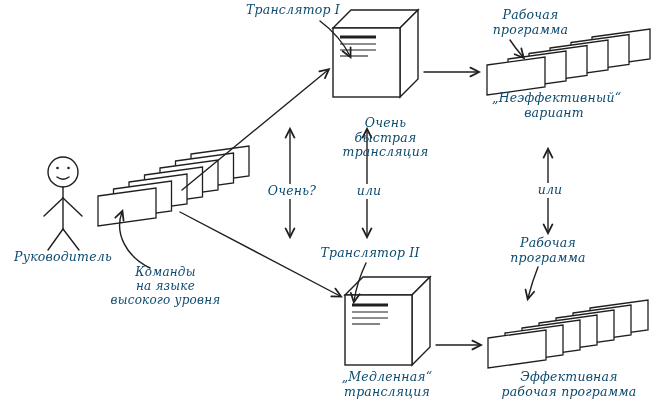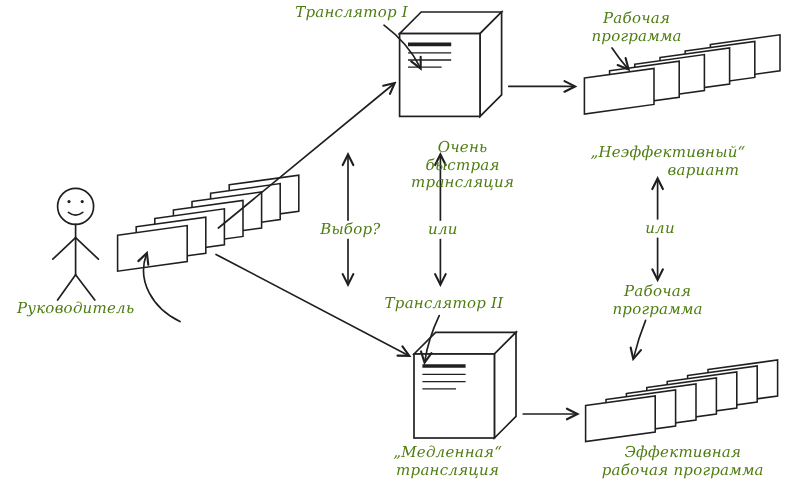"Транслятор I" .stage { color: #4d7c0f -> #0c4a6e }
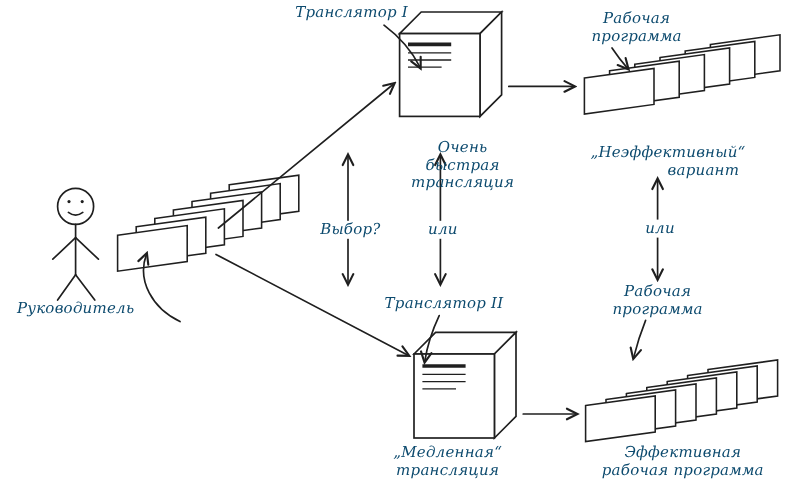"„Неэффективный“" div.lbl { text-align: right -> none; top: 120px -> 91px }
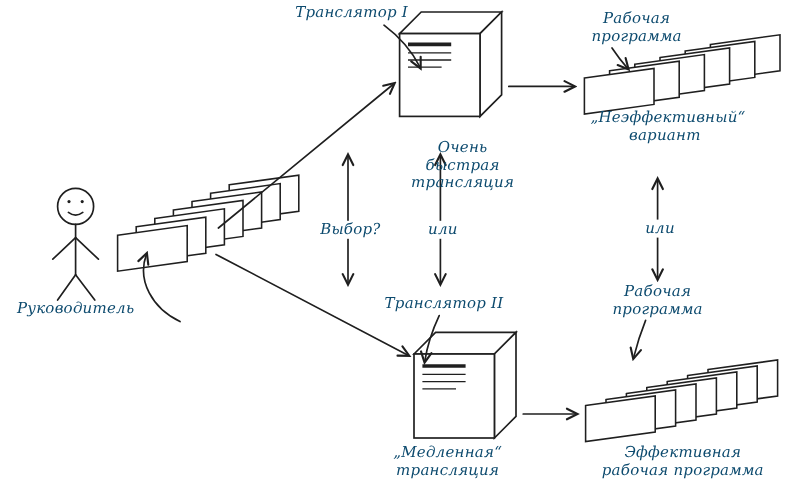"Выбор?" div.lbl { text: Выбор -> Очень }
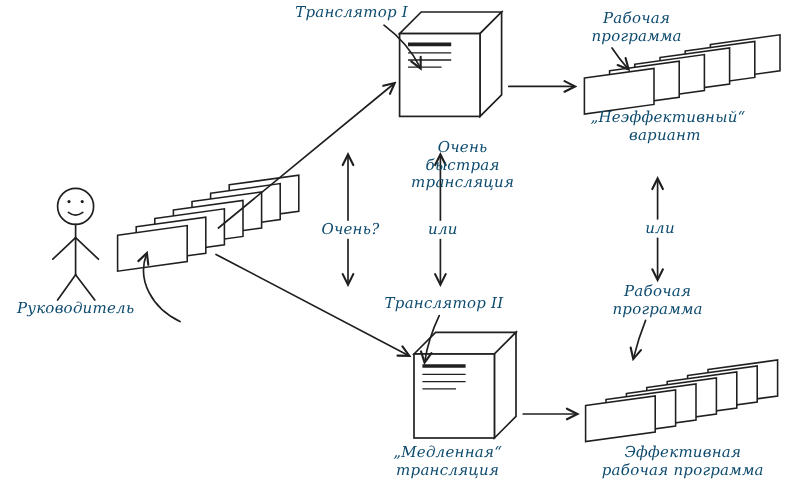"Команды" div.lbl { html: none -> <div>Команды на языке высокого уровня</div> }
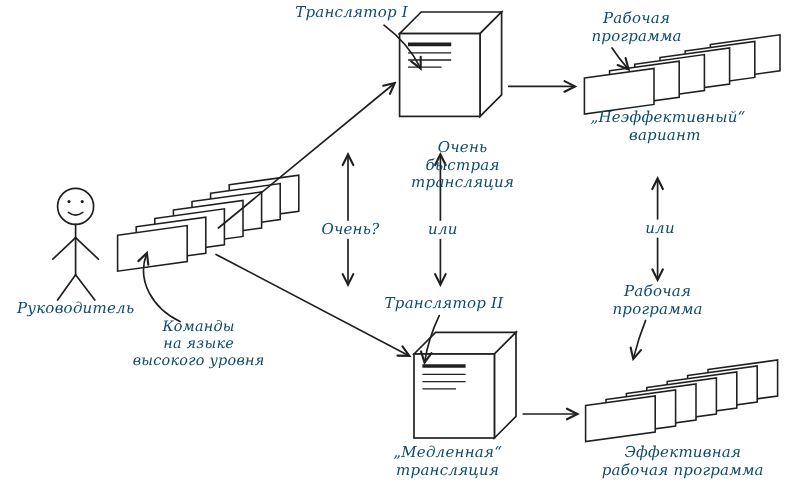"„Медленная“" div.lbl { left: 312px -> 326px }
